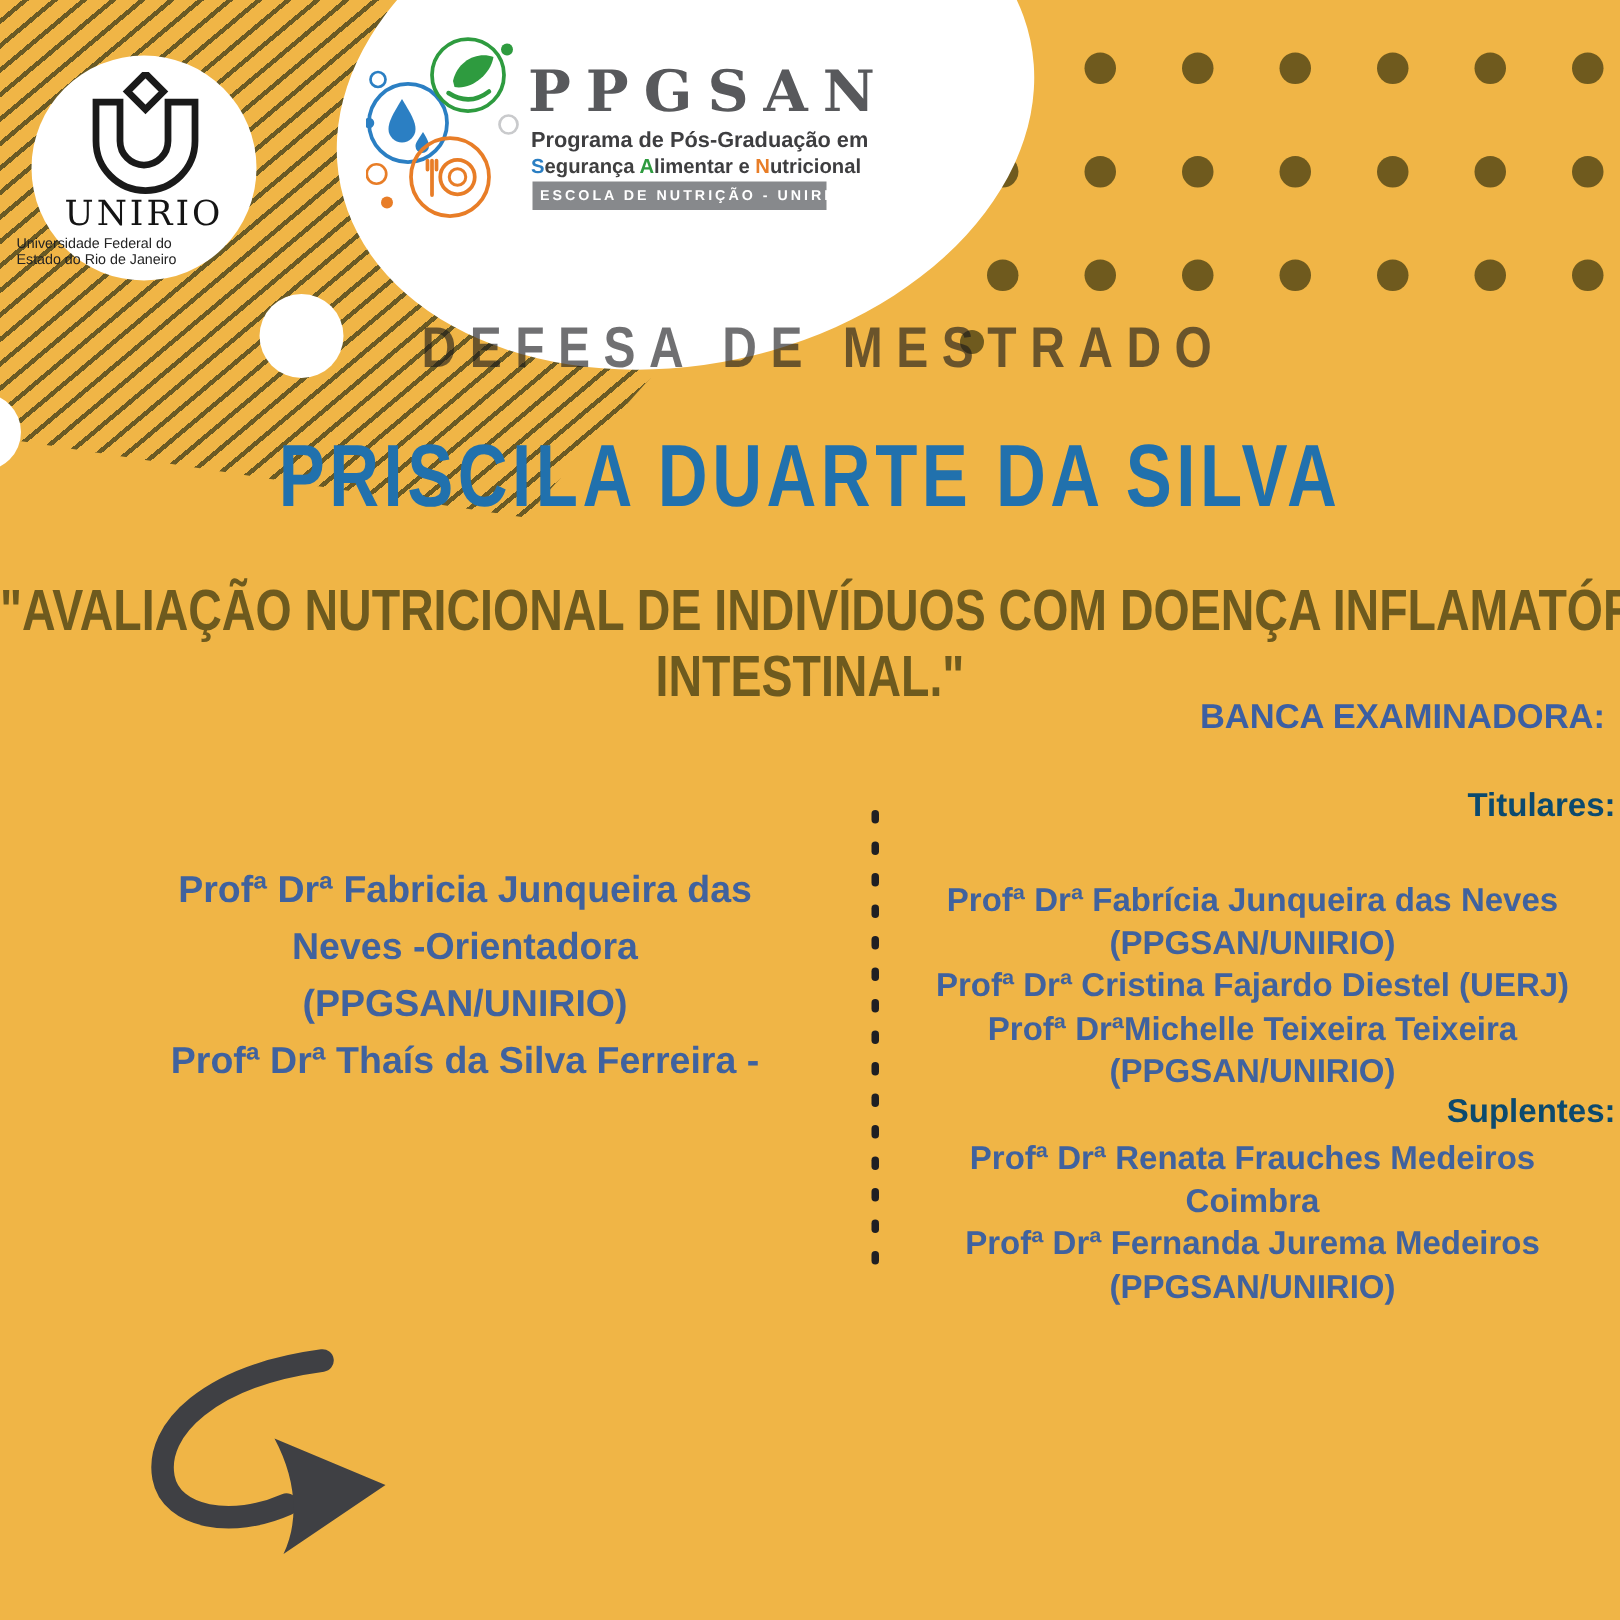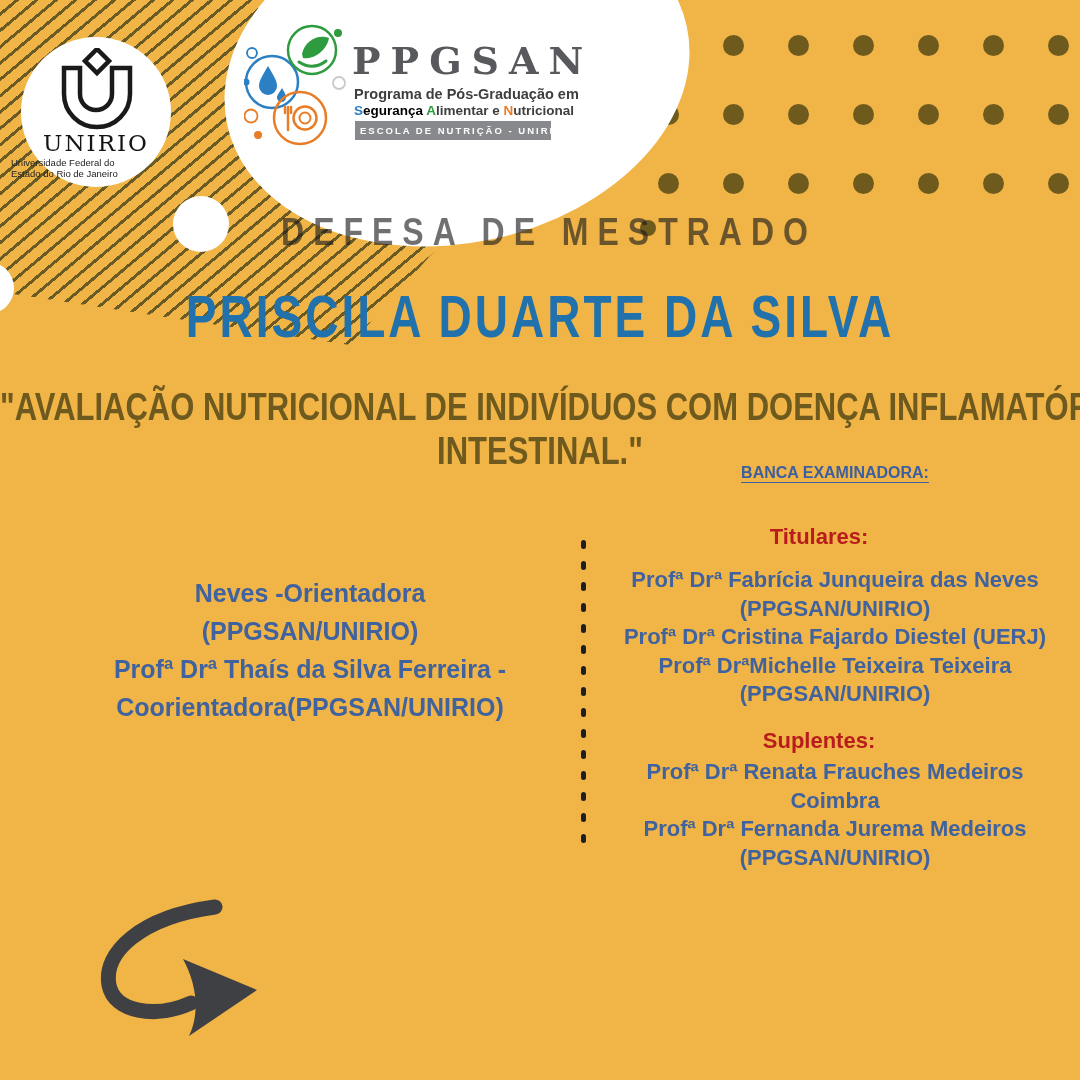"egurança" span { color: #000000 -> #404040 }
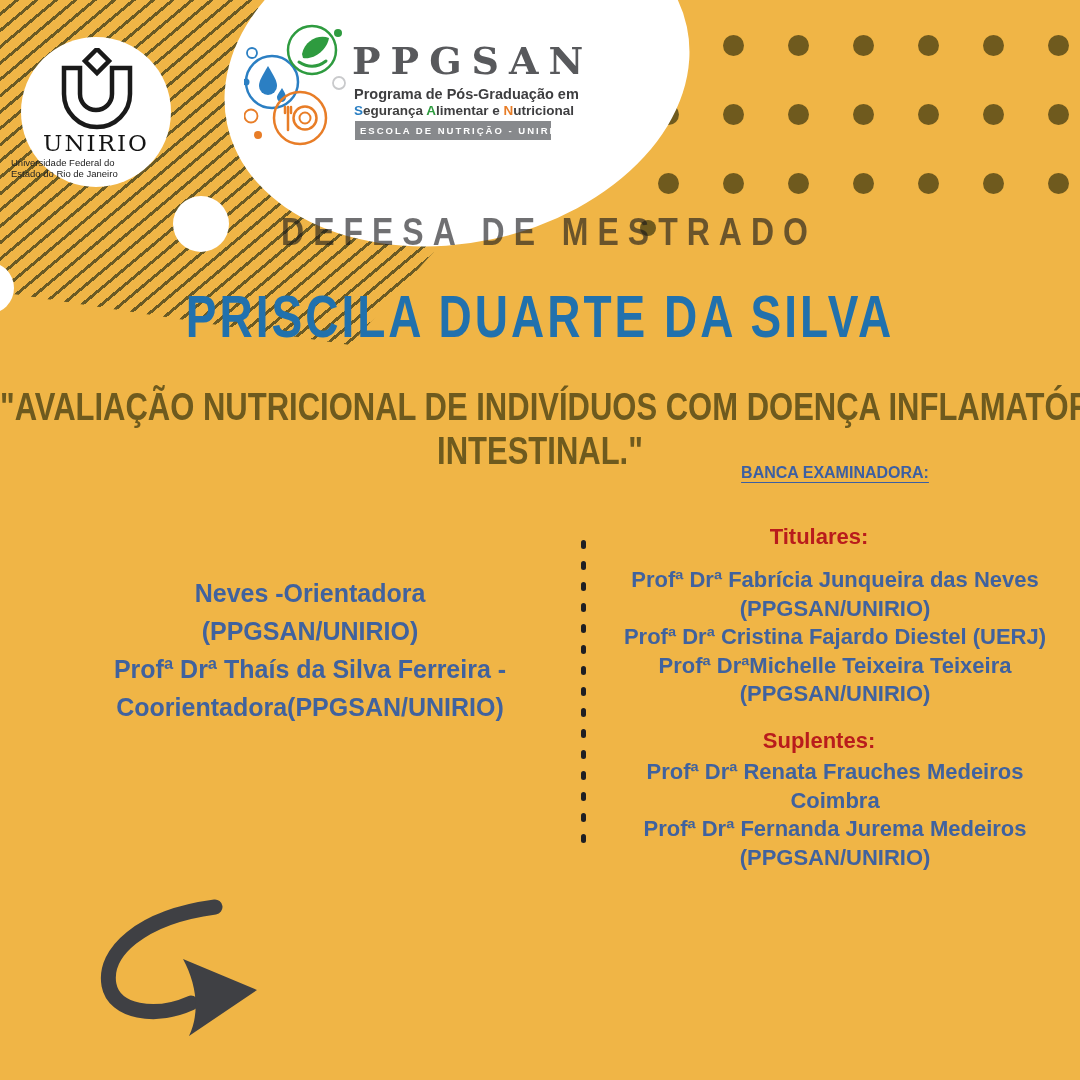"BANCA EXAMINADORA:" .right-col-heading { font-size: 16px -> 23px; text-align: center -> right; text-decoration: underline -> none }
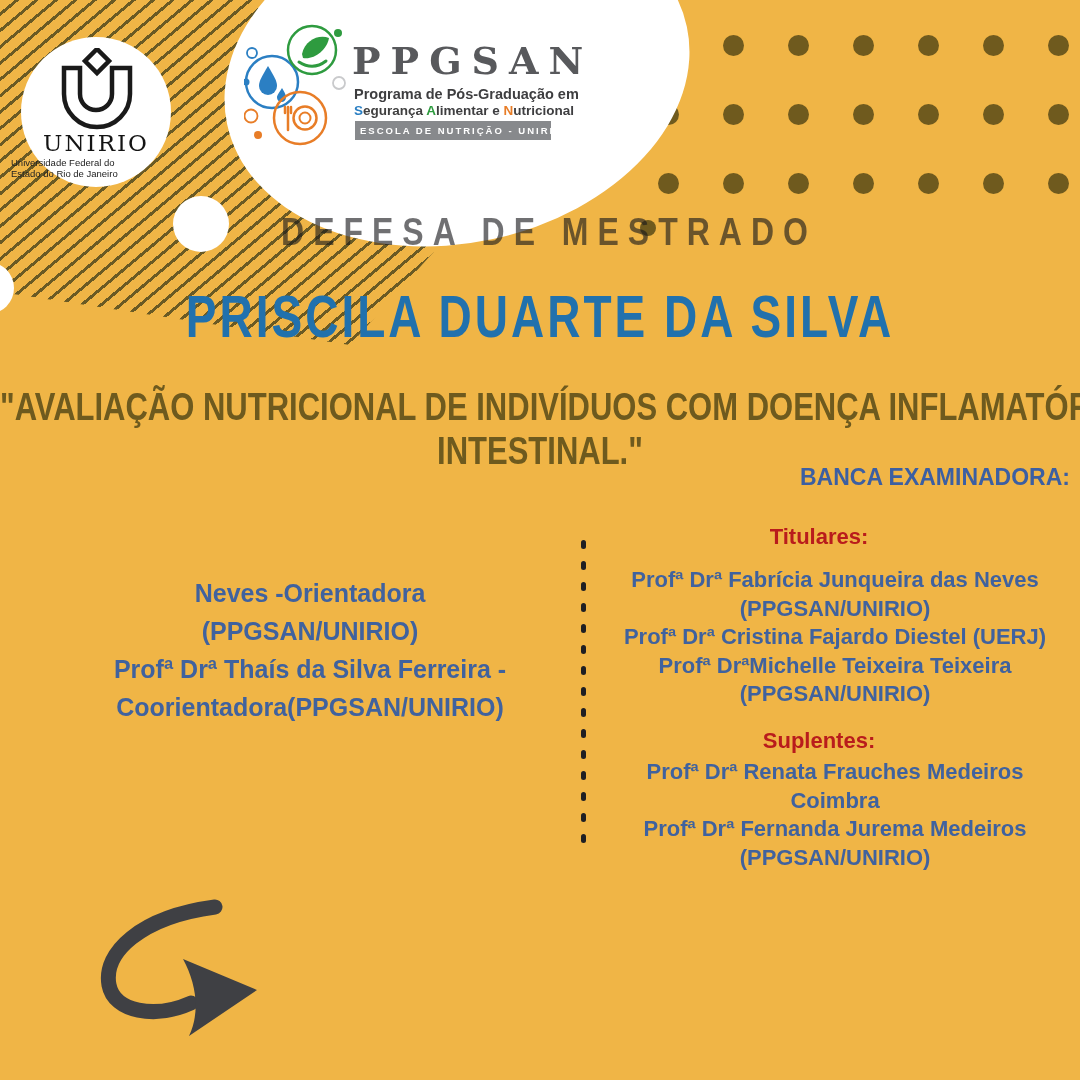"Titulares:" .group-label { color: #b91c1c -> #0c4a6e; left: 584px -> 607px; text-align: center -> right }
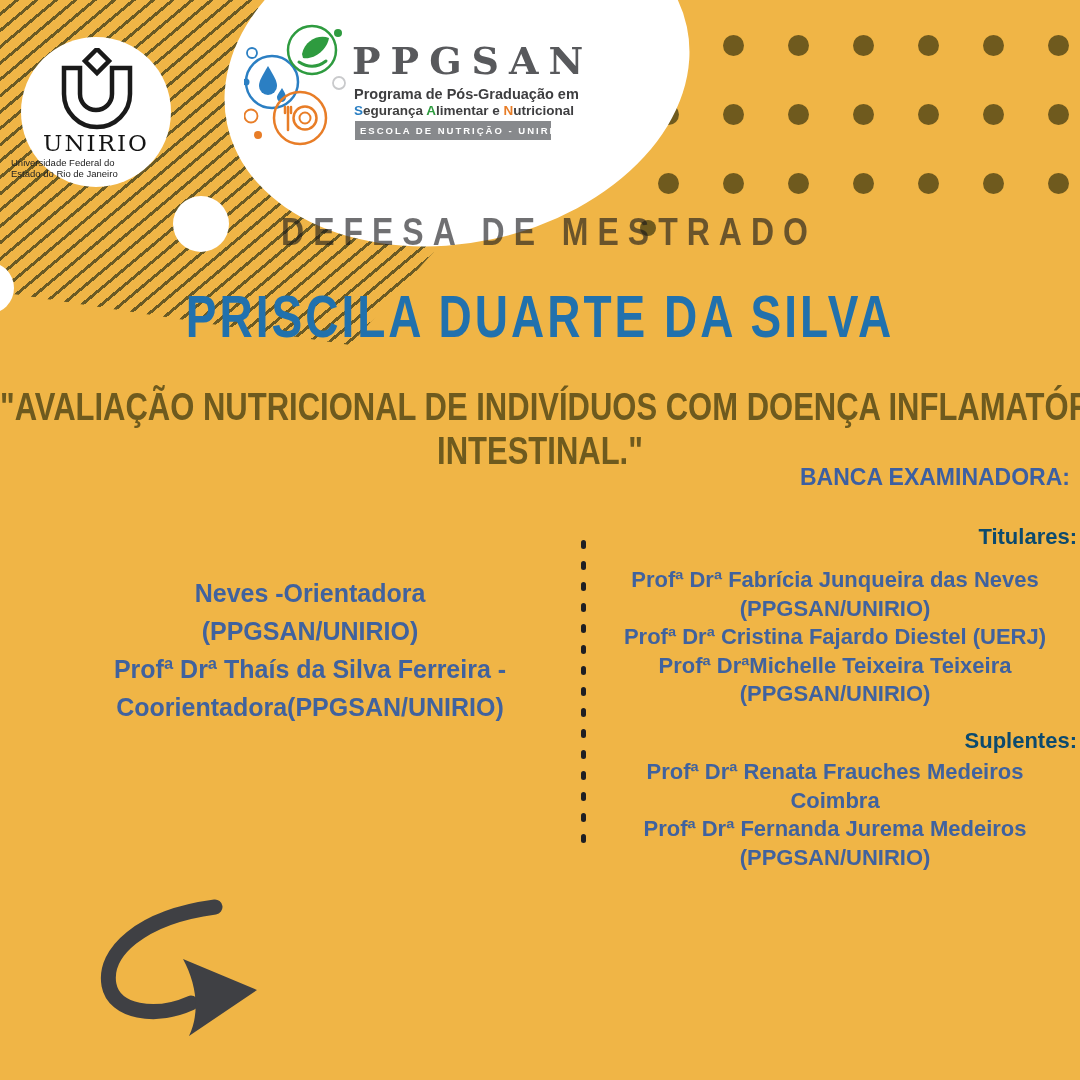"Profª Drª Fabricia Junqueira das" div { html: none -> <div>Profª Drª Fabricia Junqueira das</div> }
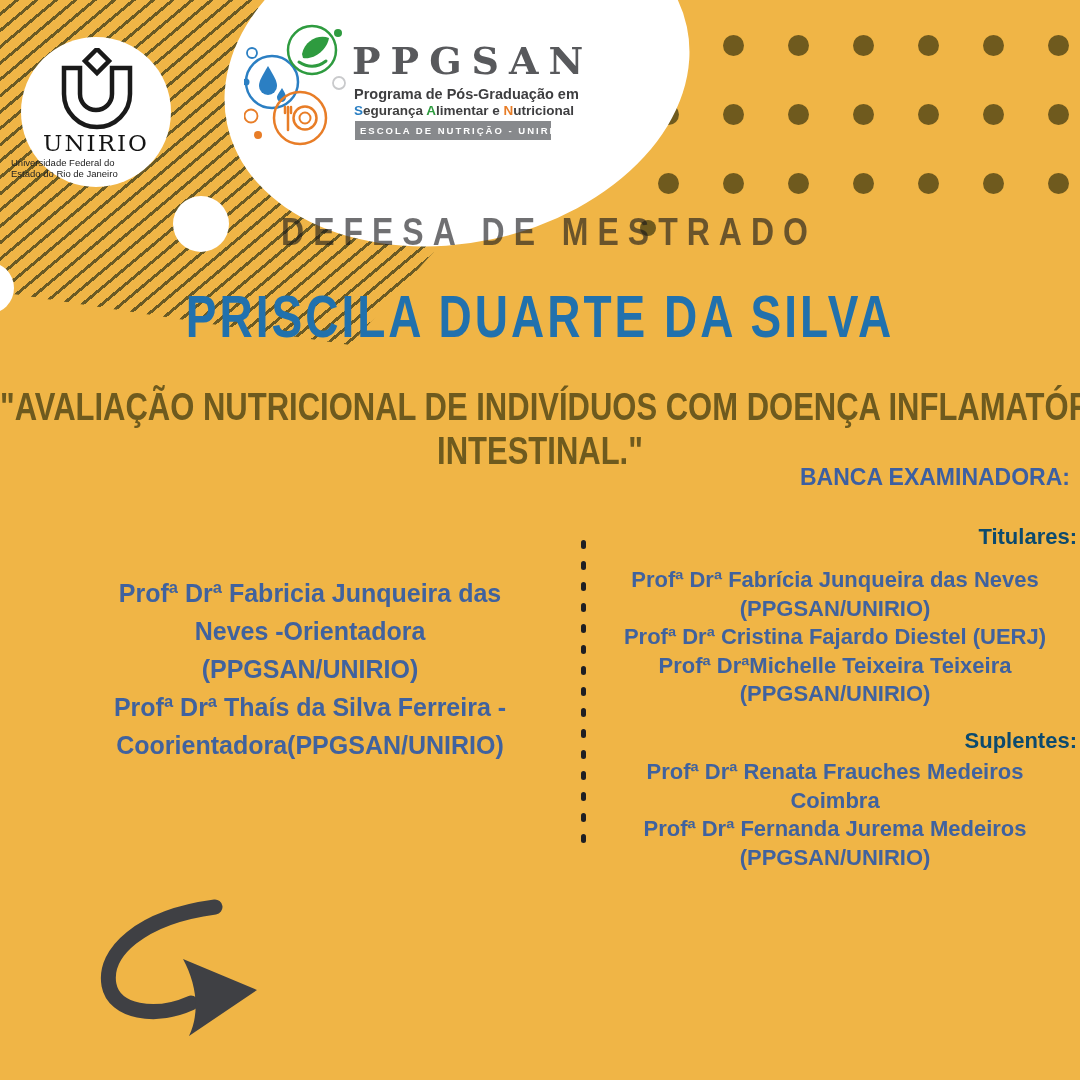"Profª Drª Fabrícia Junqueira das" .titulares-body { top: 566px -> 586px }
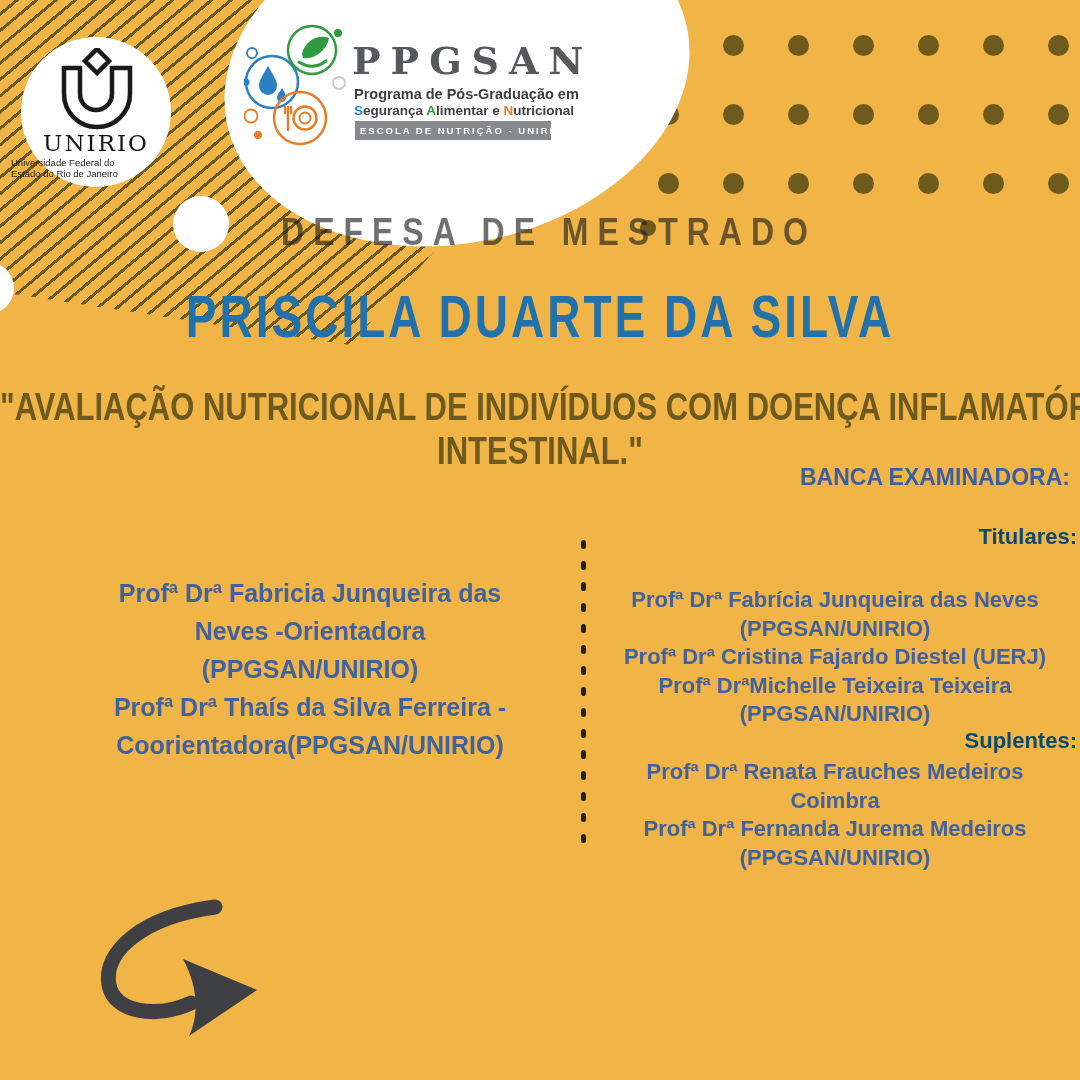"Coorientadora(PPGSAN/UNIRIO)" div { html: <div>Coorientadora(PPGSAN/UNIRIO)</div> -> none }
